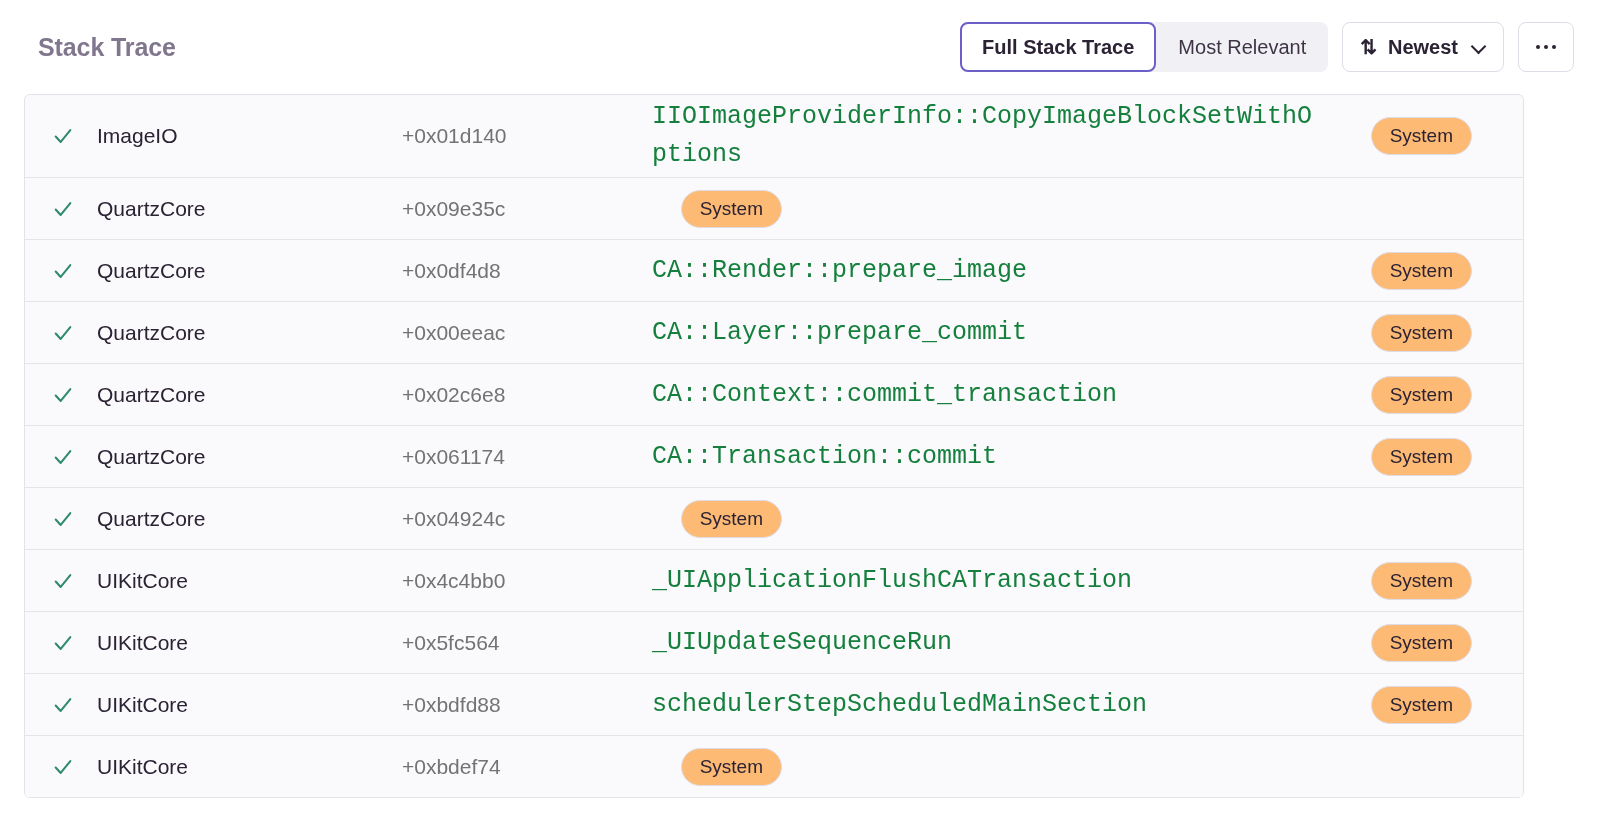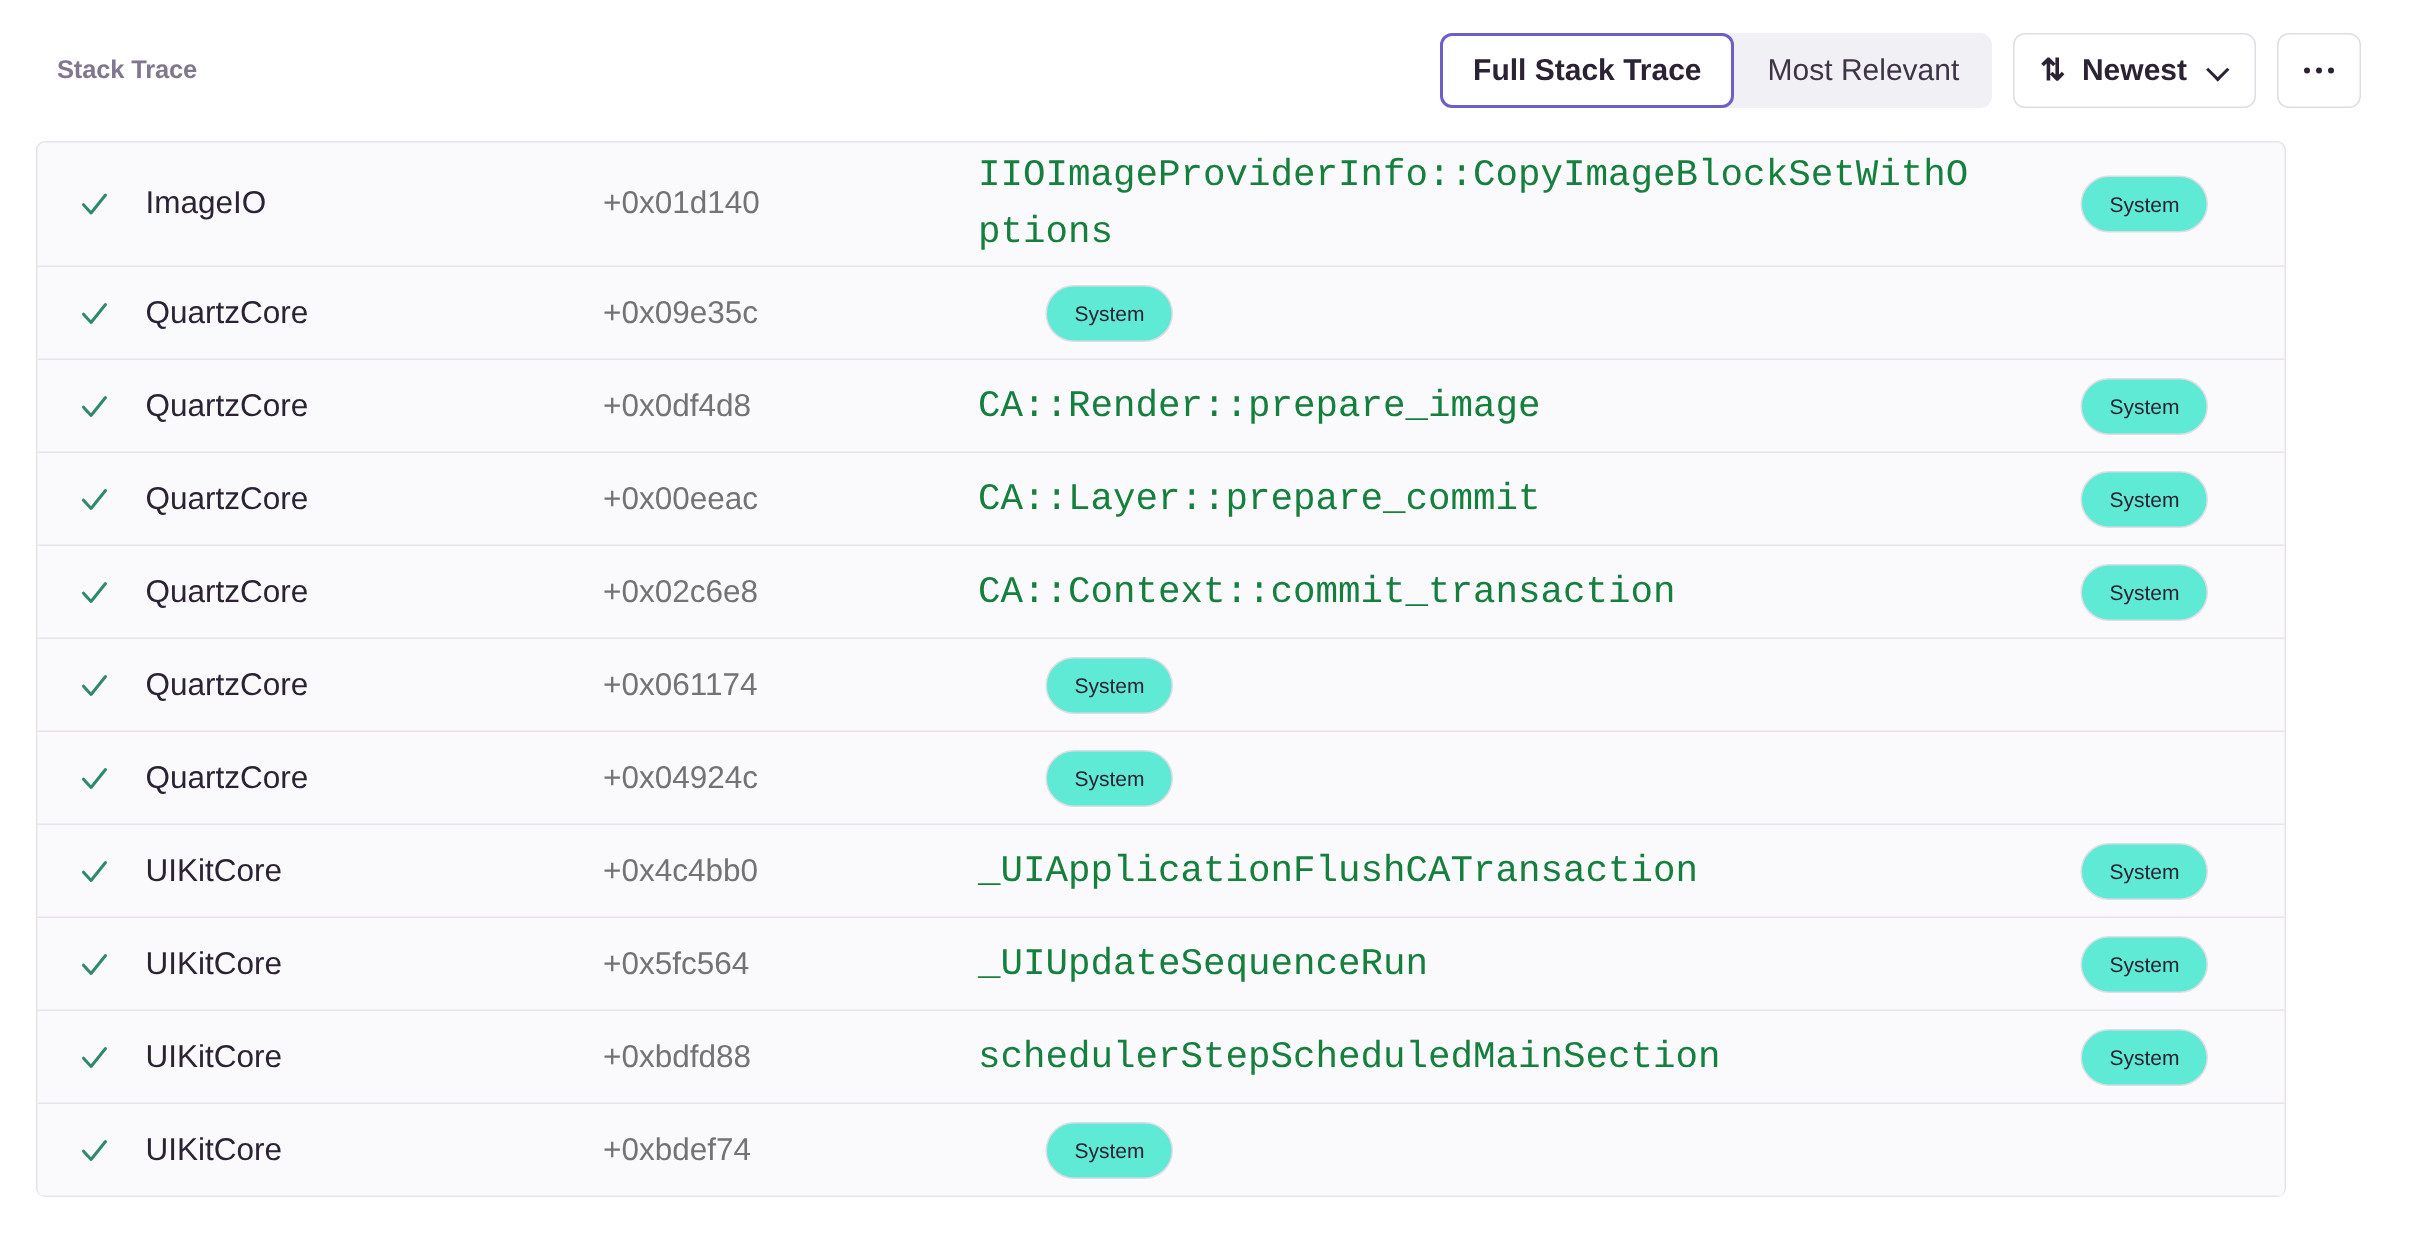"Stack Trace" .panel-title { font-size: 17px -> 25px }
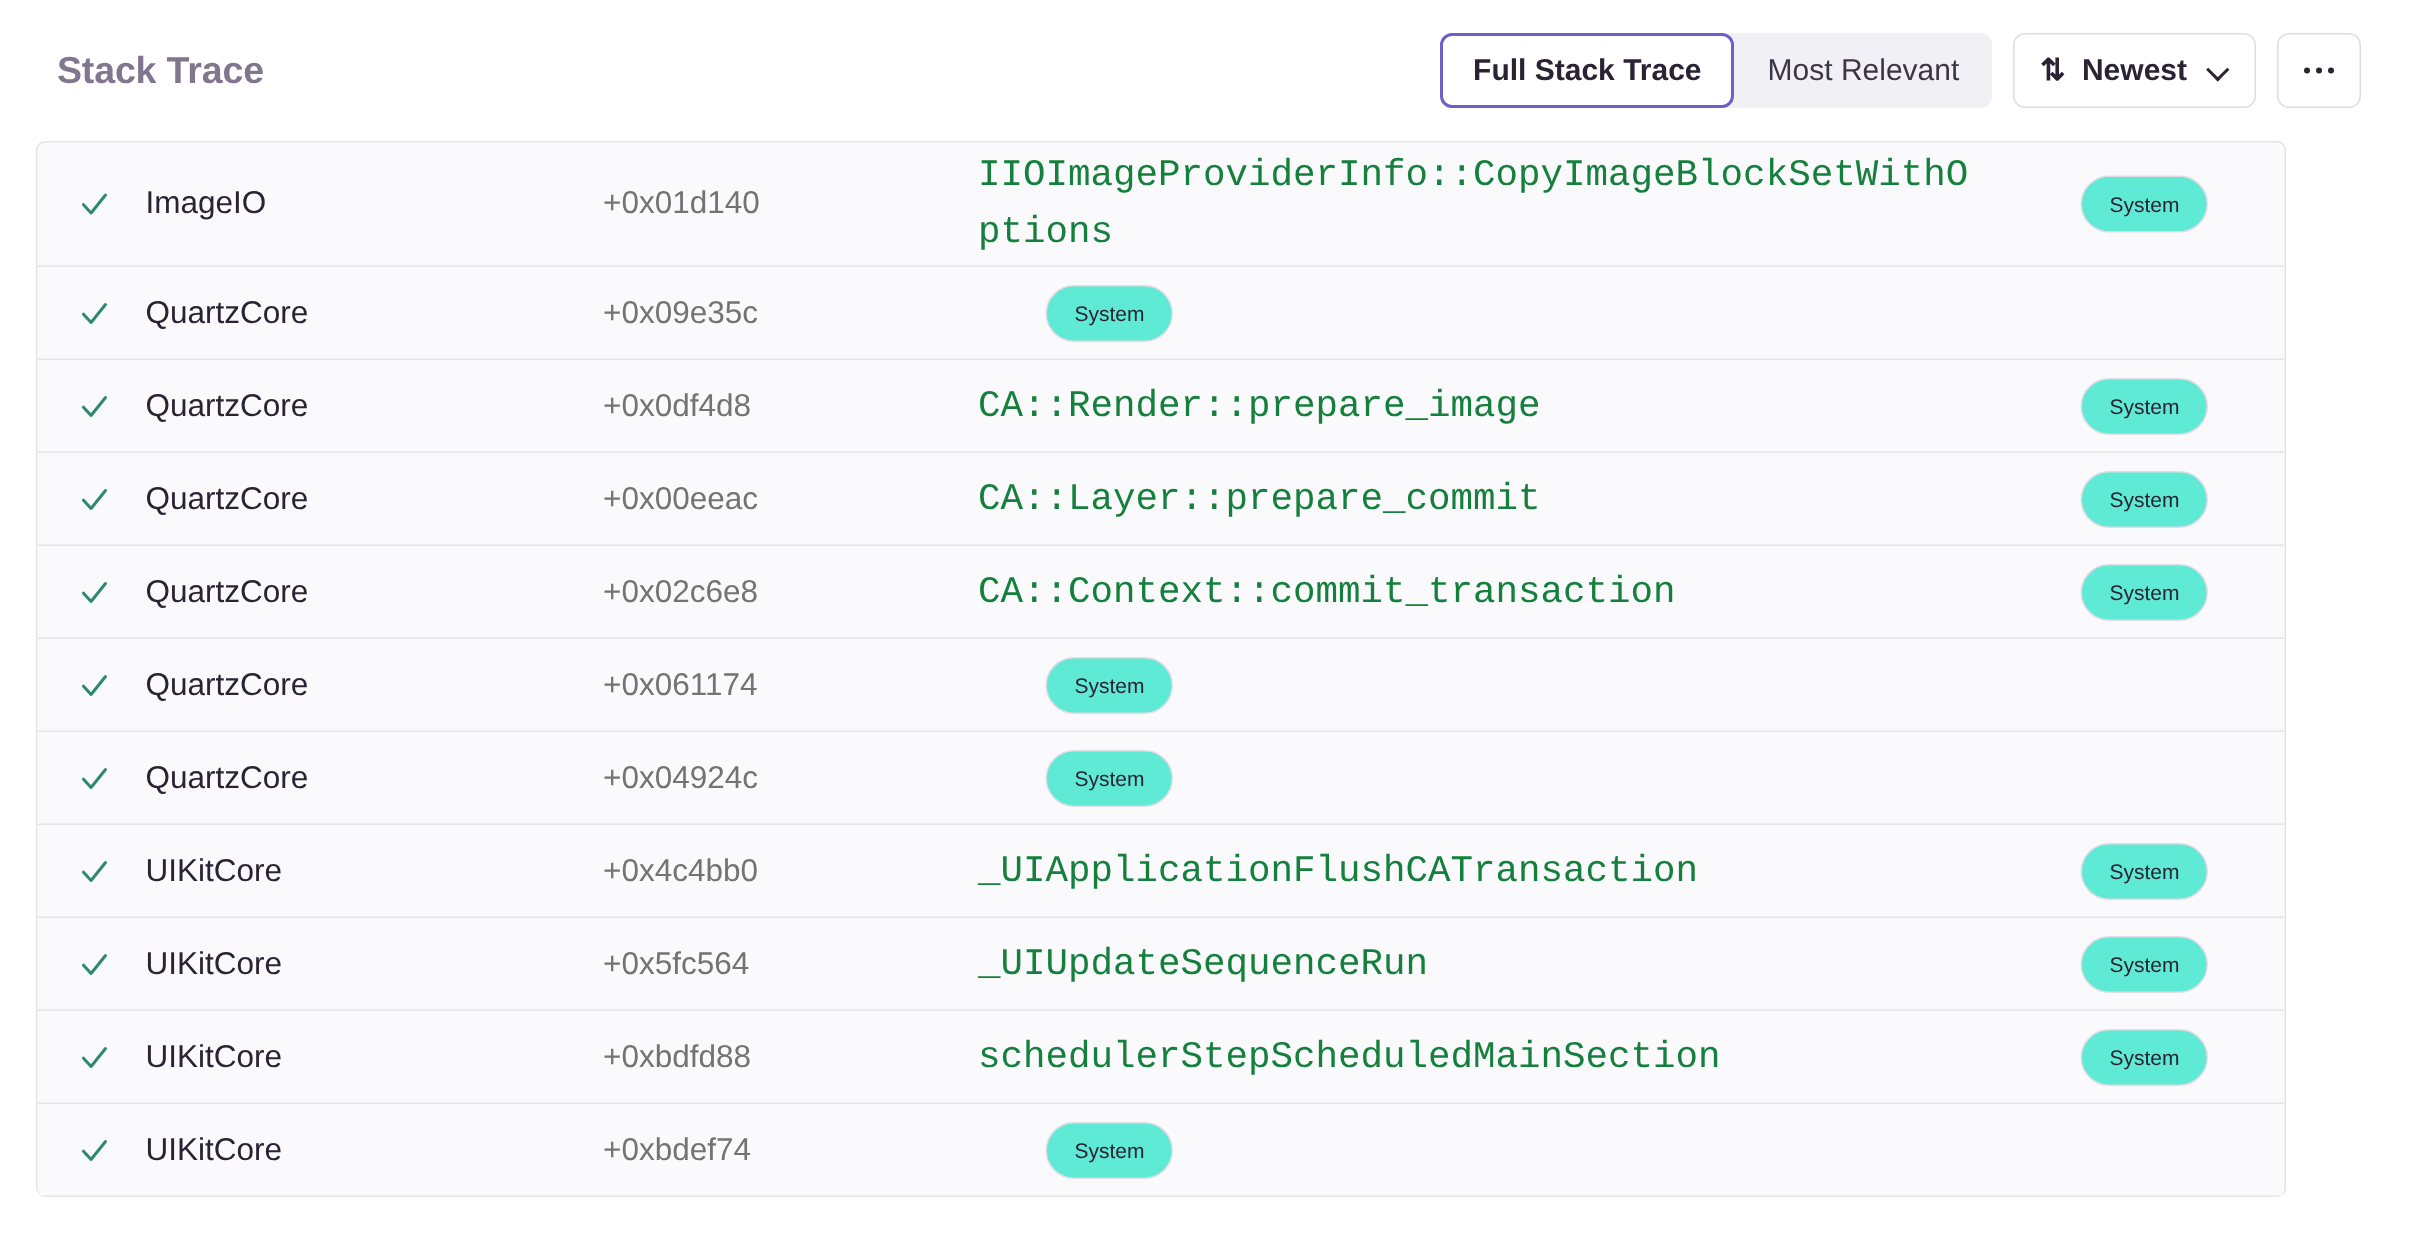"System" .badge { background: #5eead4 -> #fdba74; font-size: 14px -> 19px }
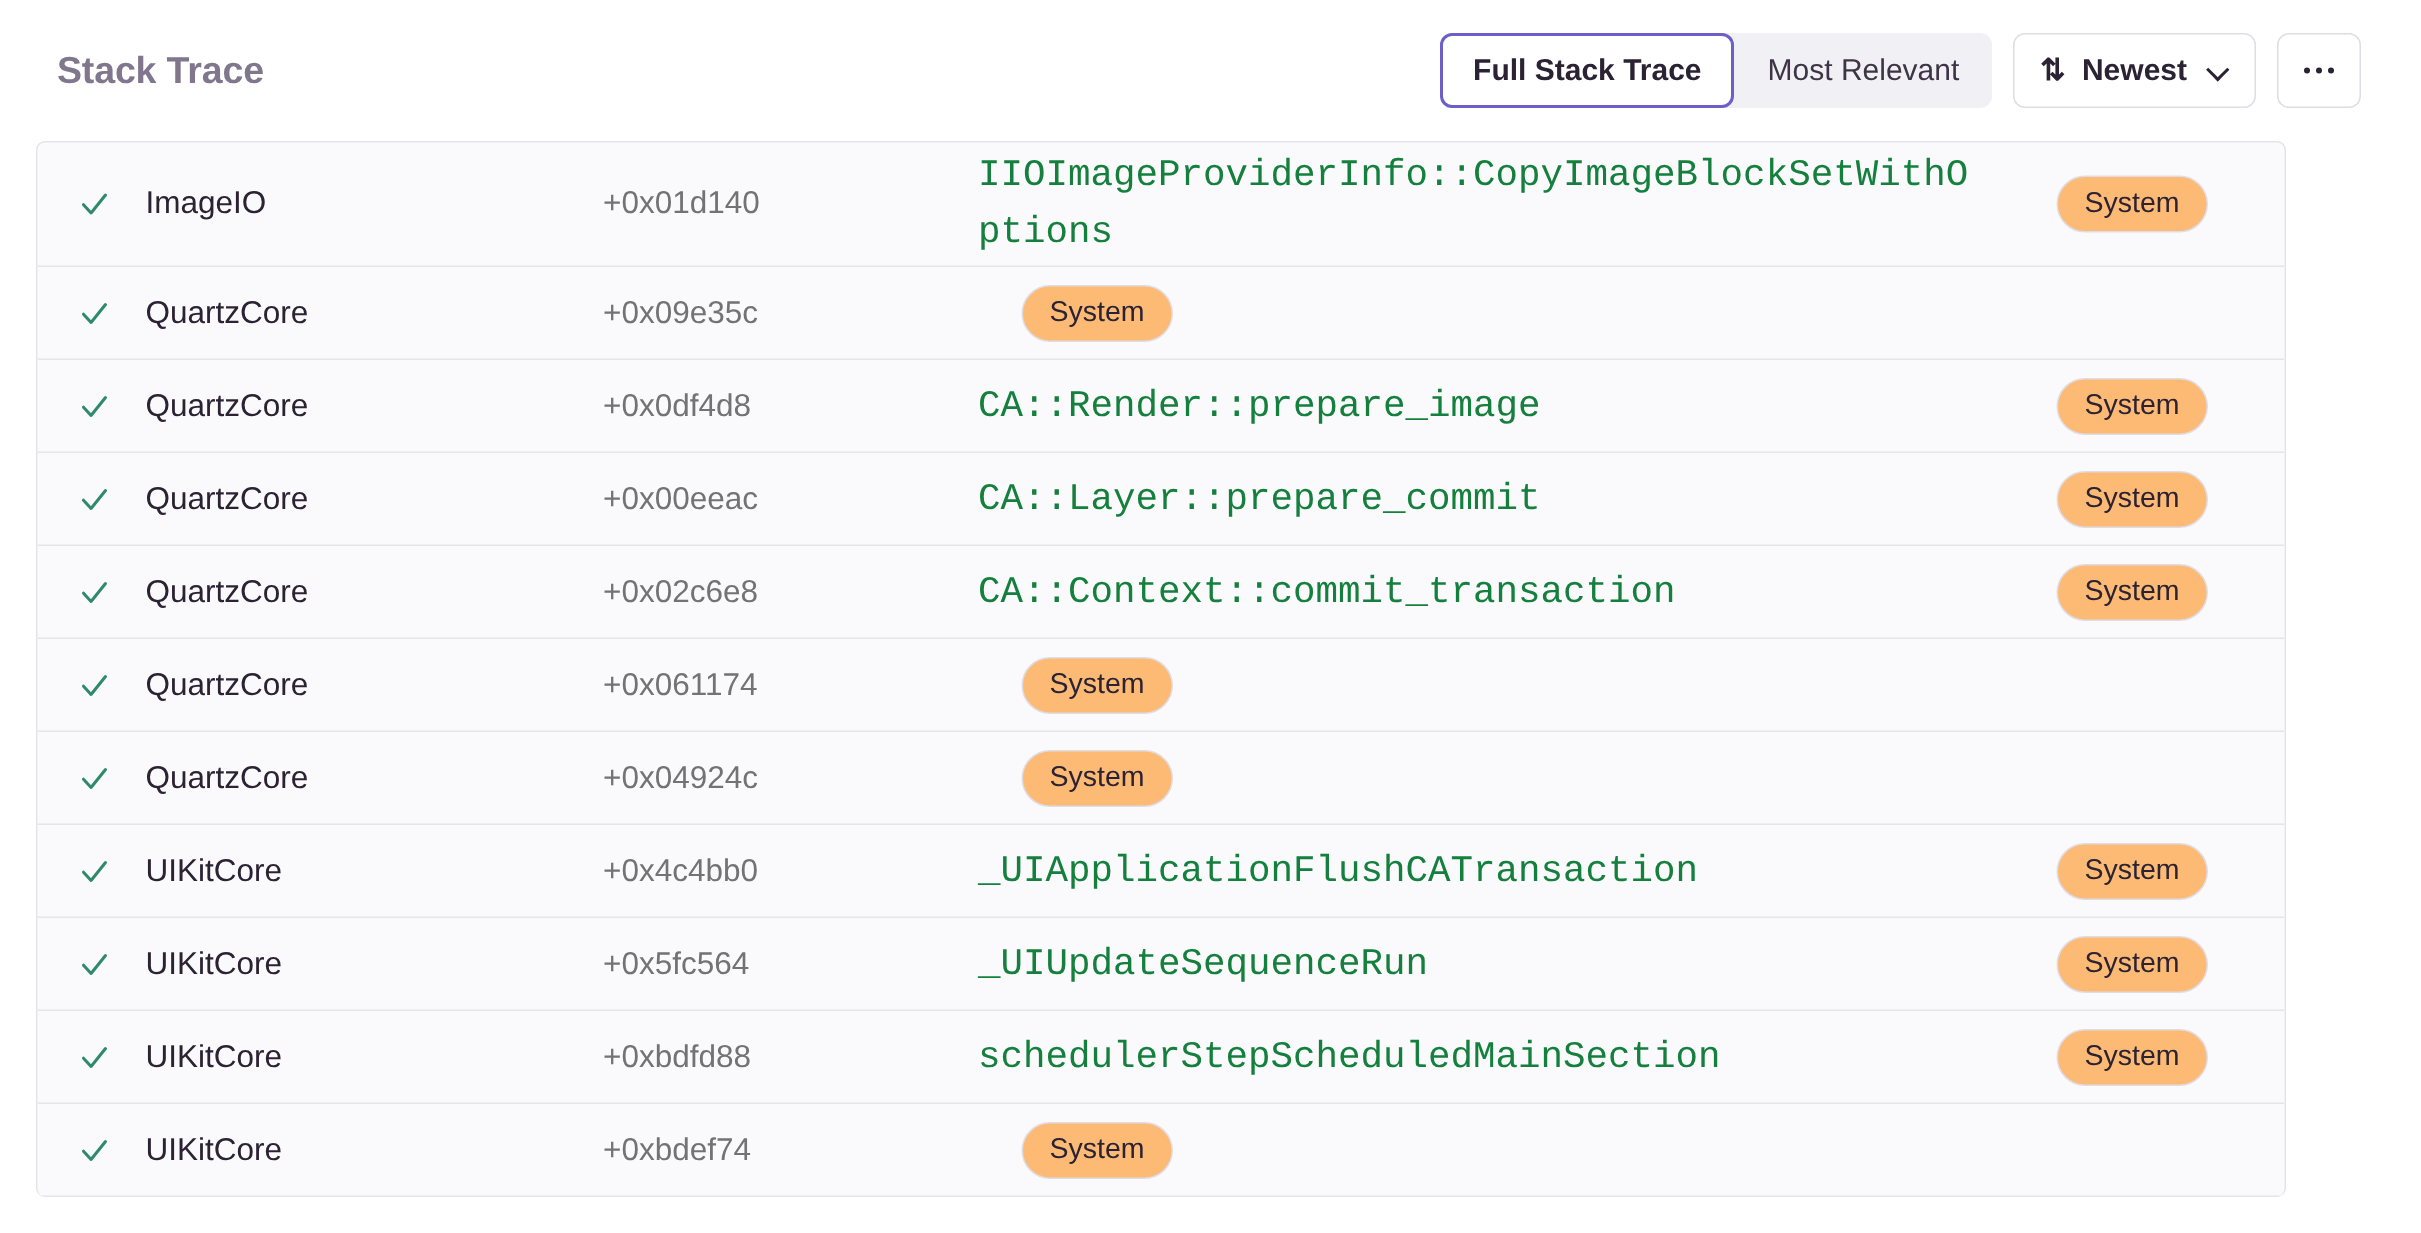"CA::Transaction::commit" div.col-symbol { html: none -> <div>CA::Transaction::commit</div> }
